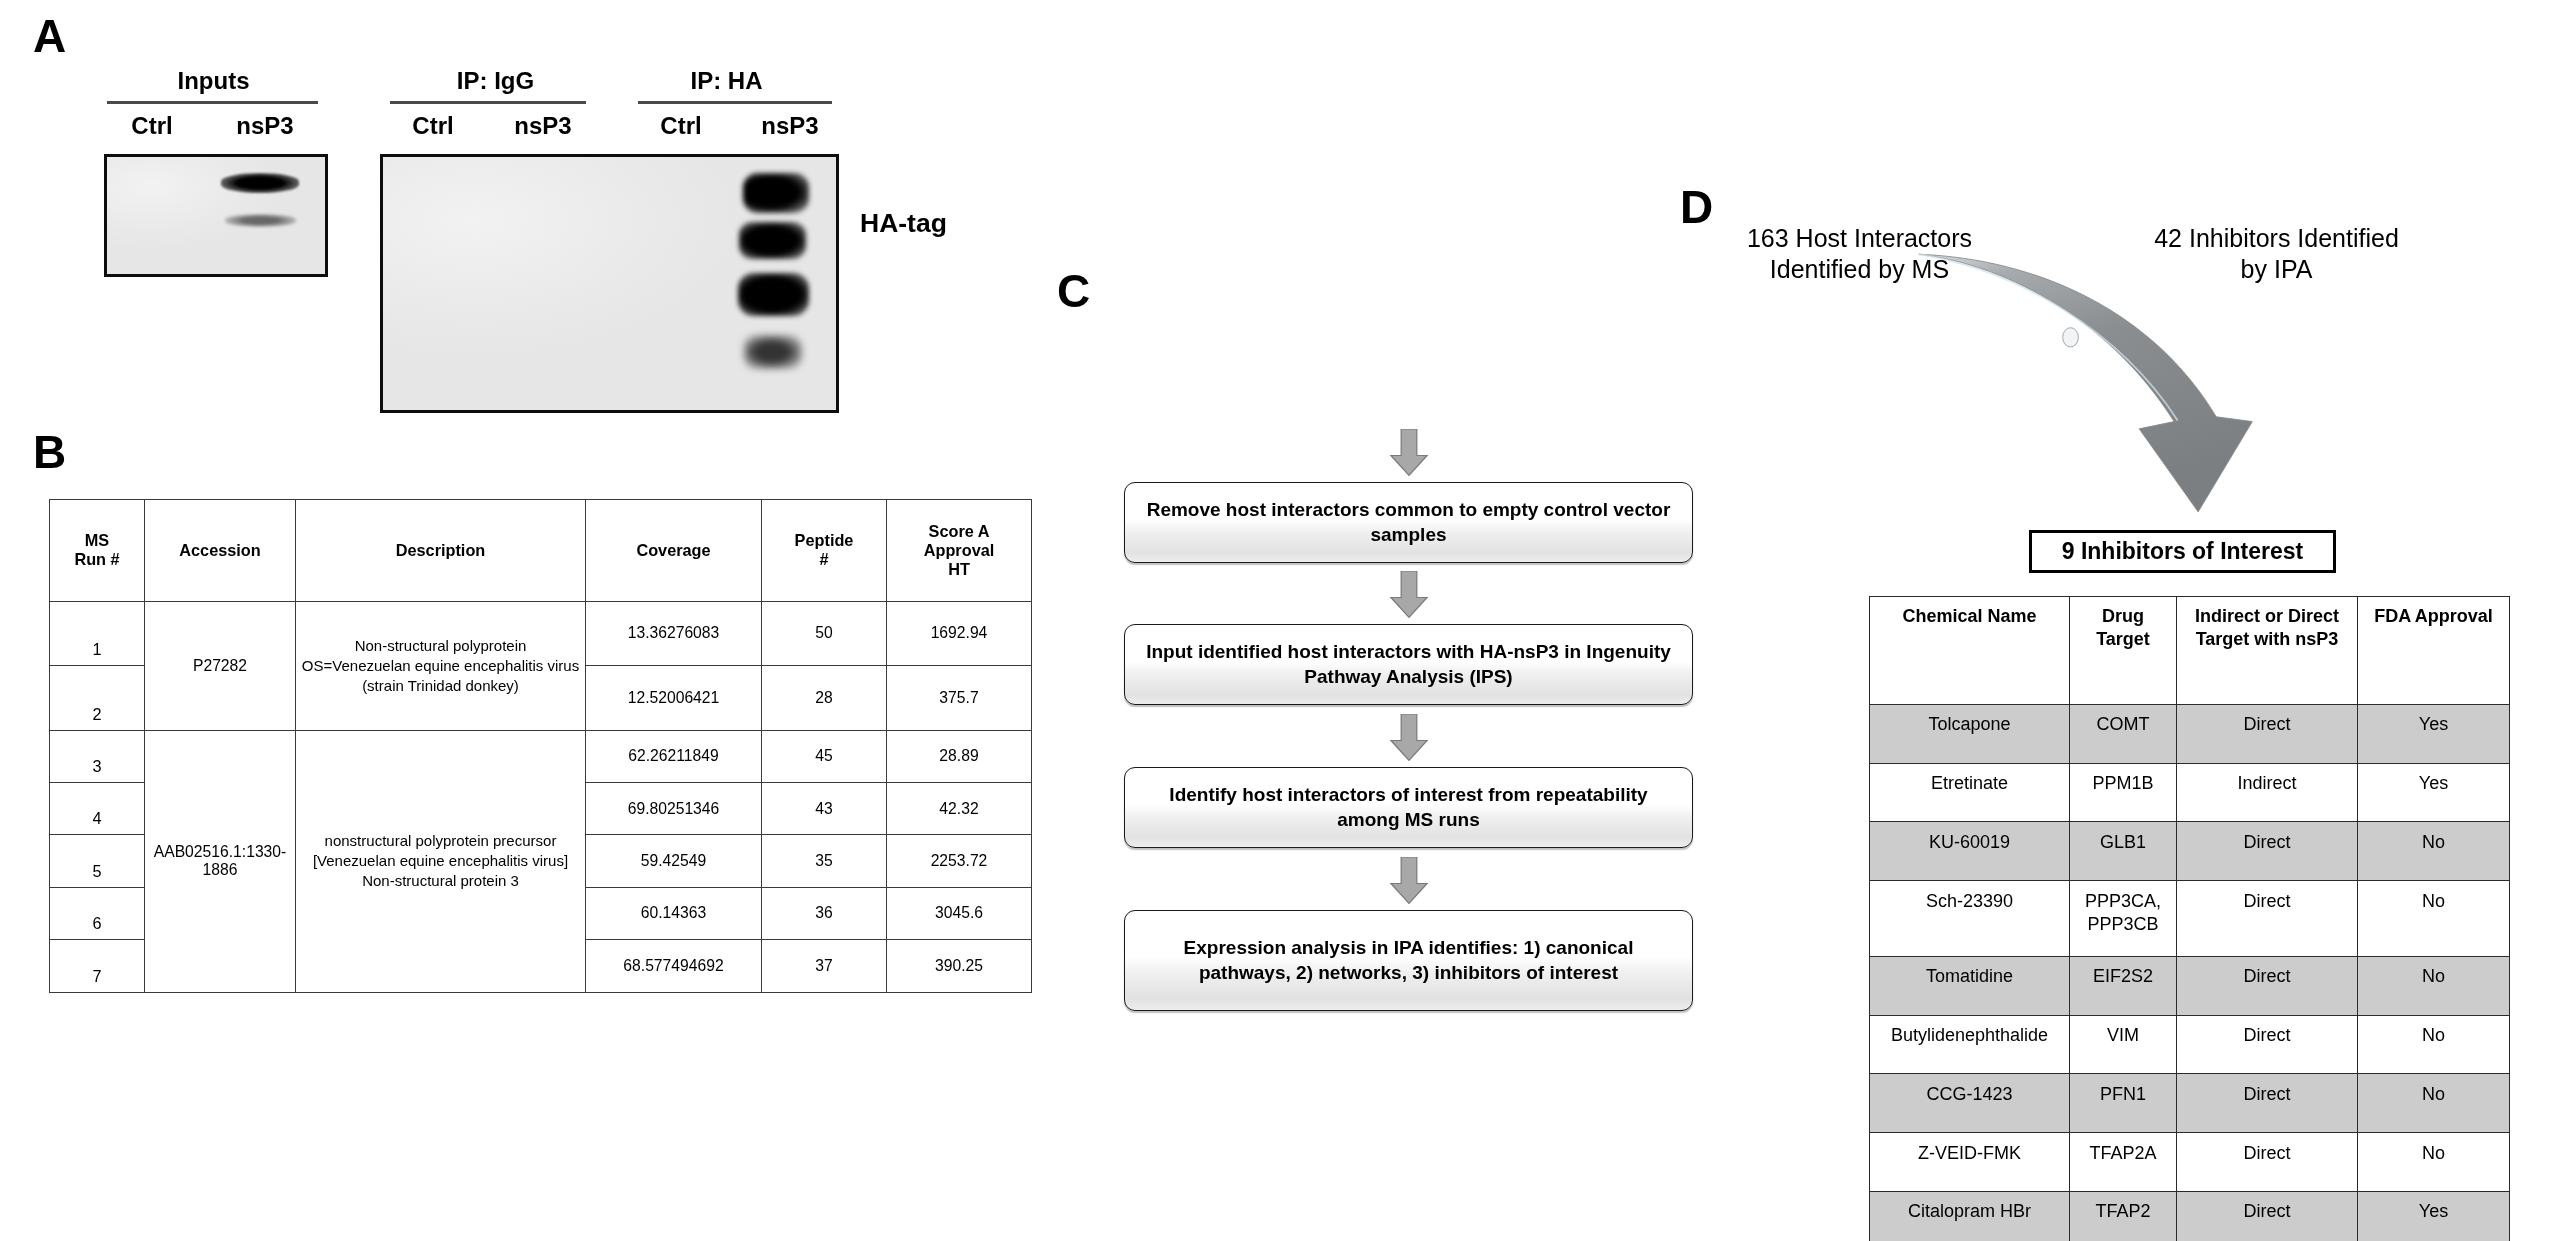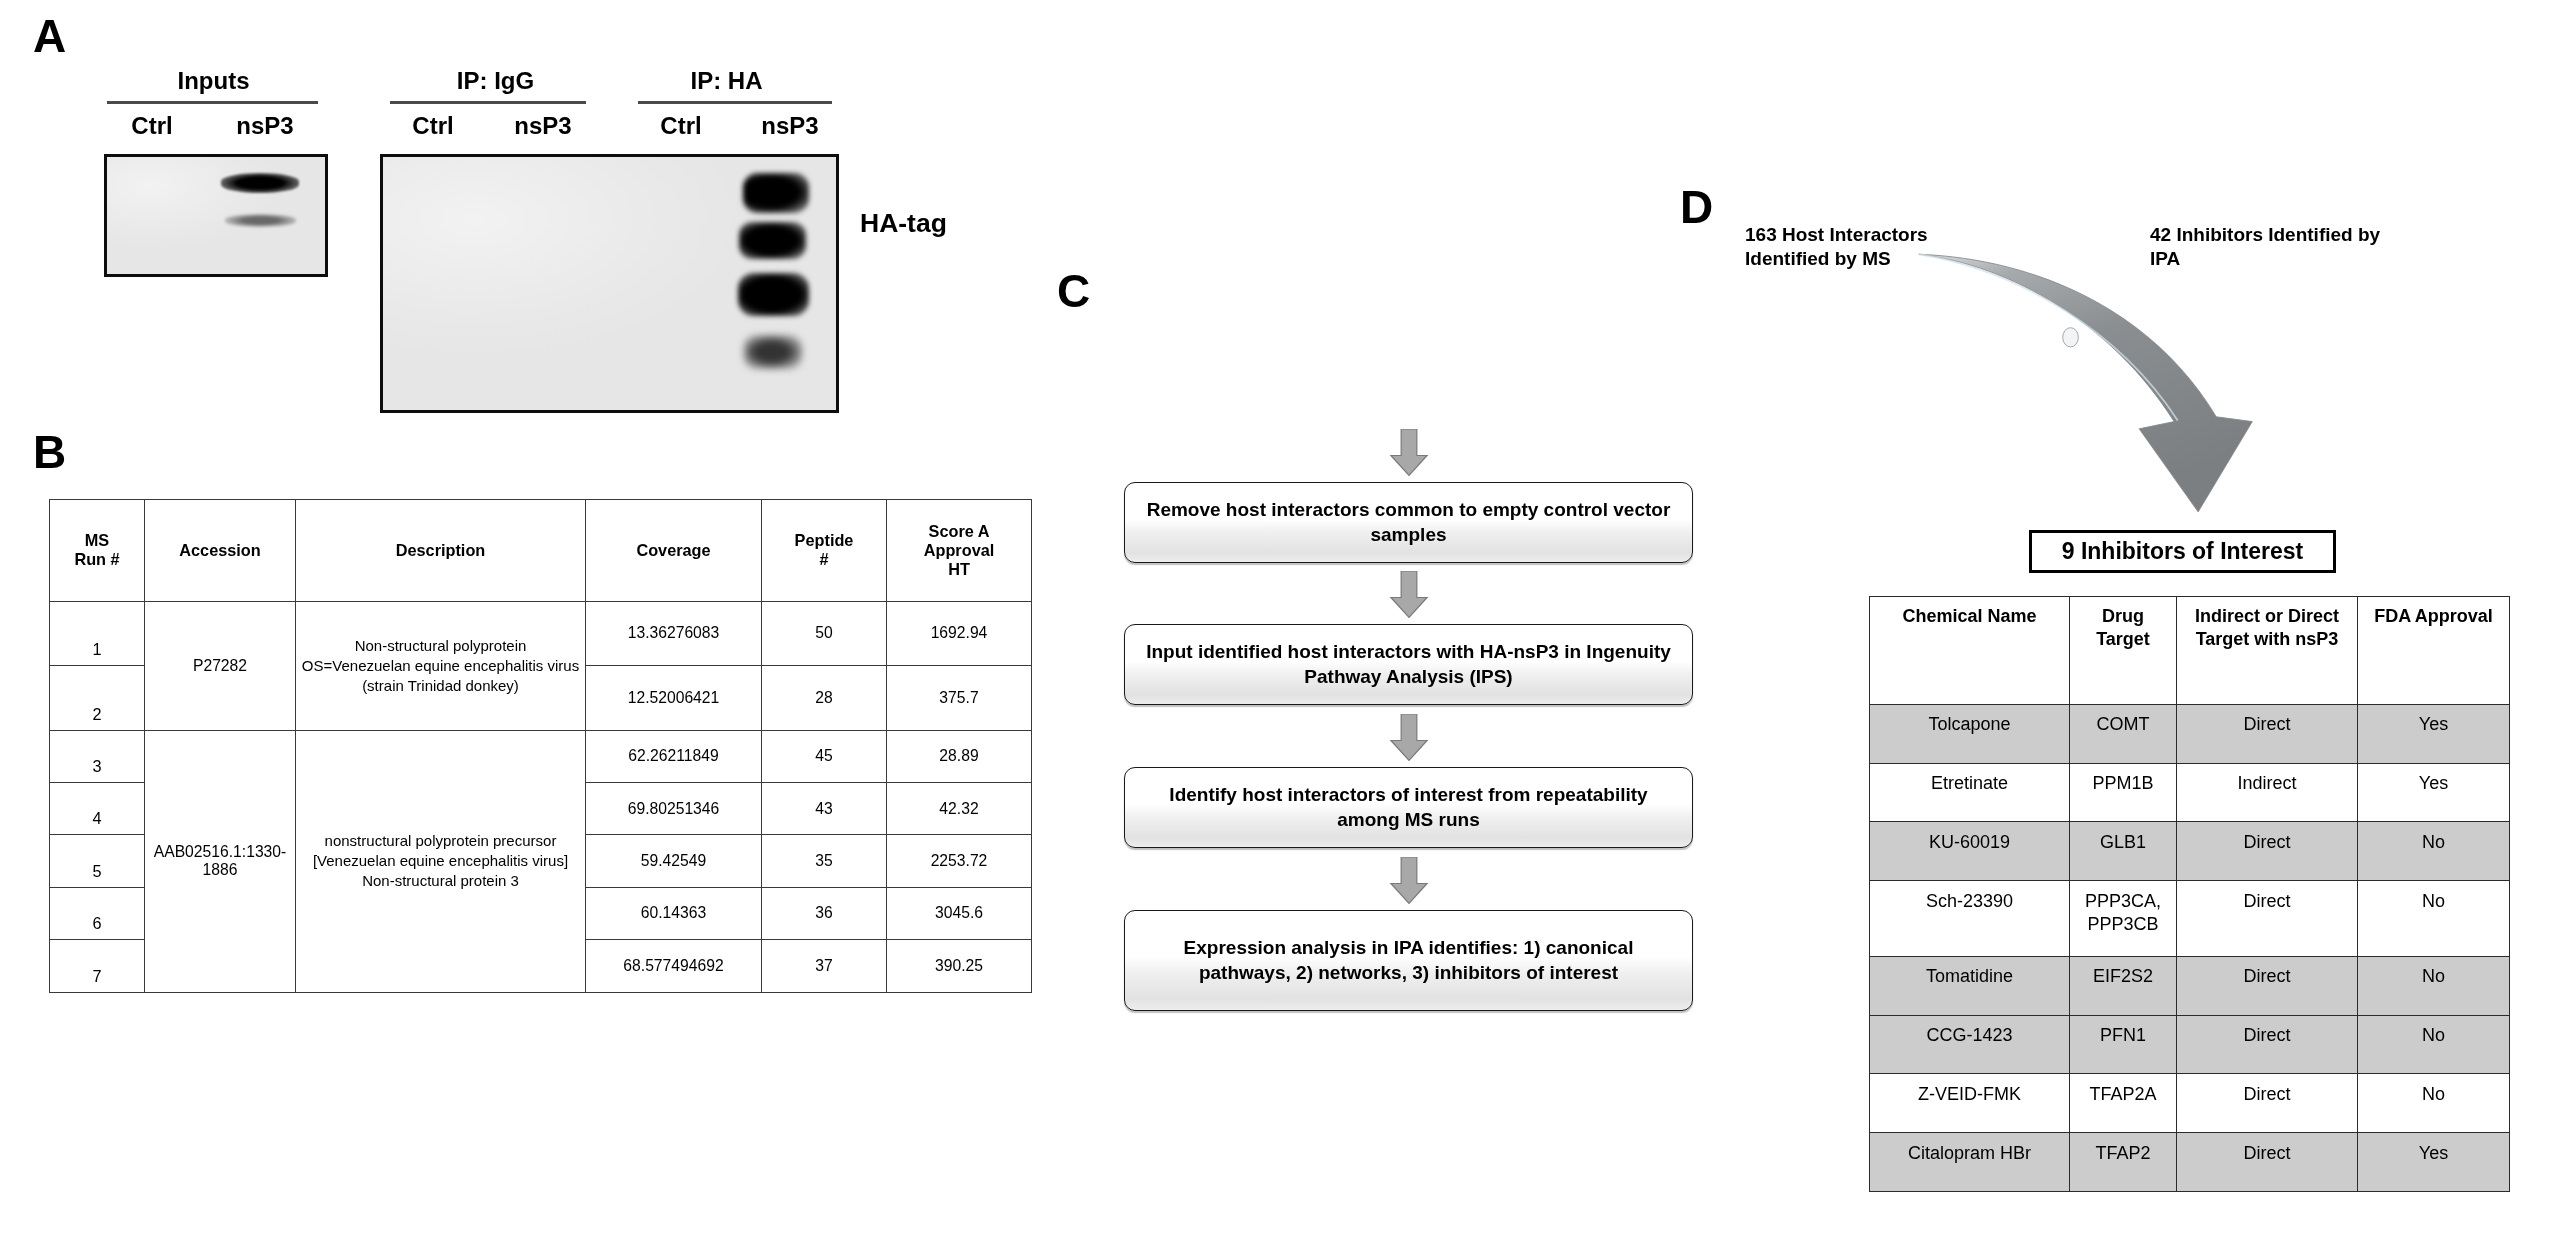"163 Host Interactors Identified by" .d-label { font-size: 19px -> 25px; font-weight: bold -> normal; text-align: none -> center }
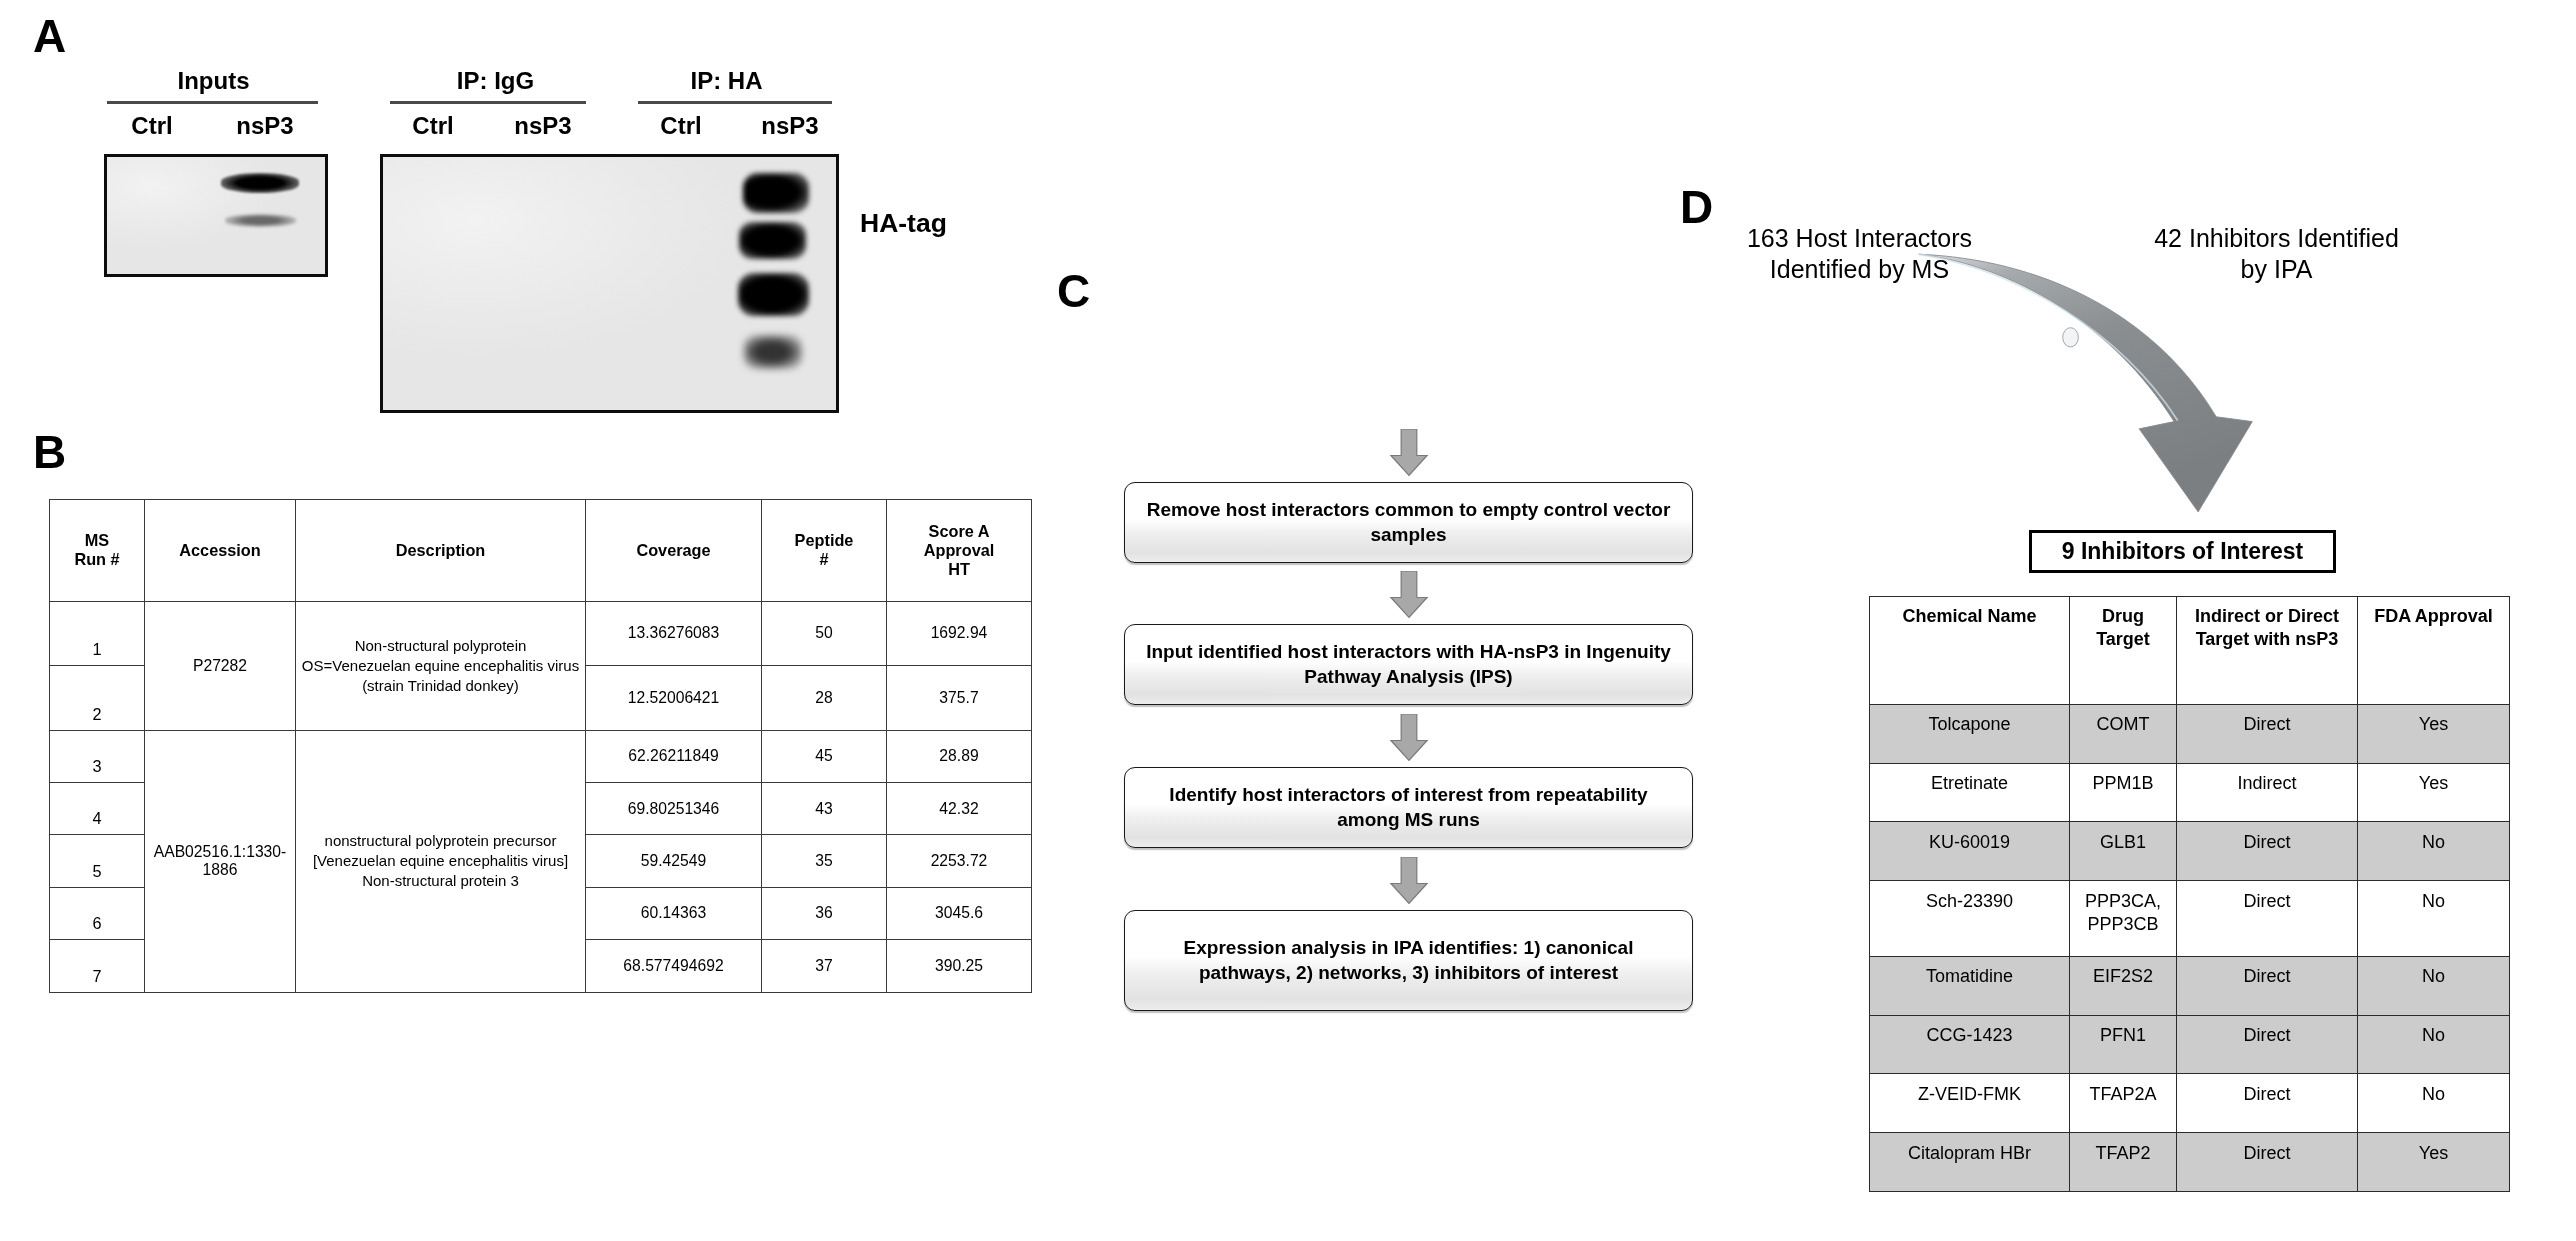"Butylidenephthalide" tr { html: none -> <tr> <td>Butylidenephthalide</td> <td>VIM</td> <td>Direct</td> <td>No</td> </tr> }
